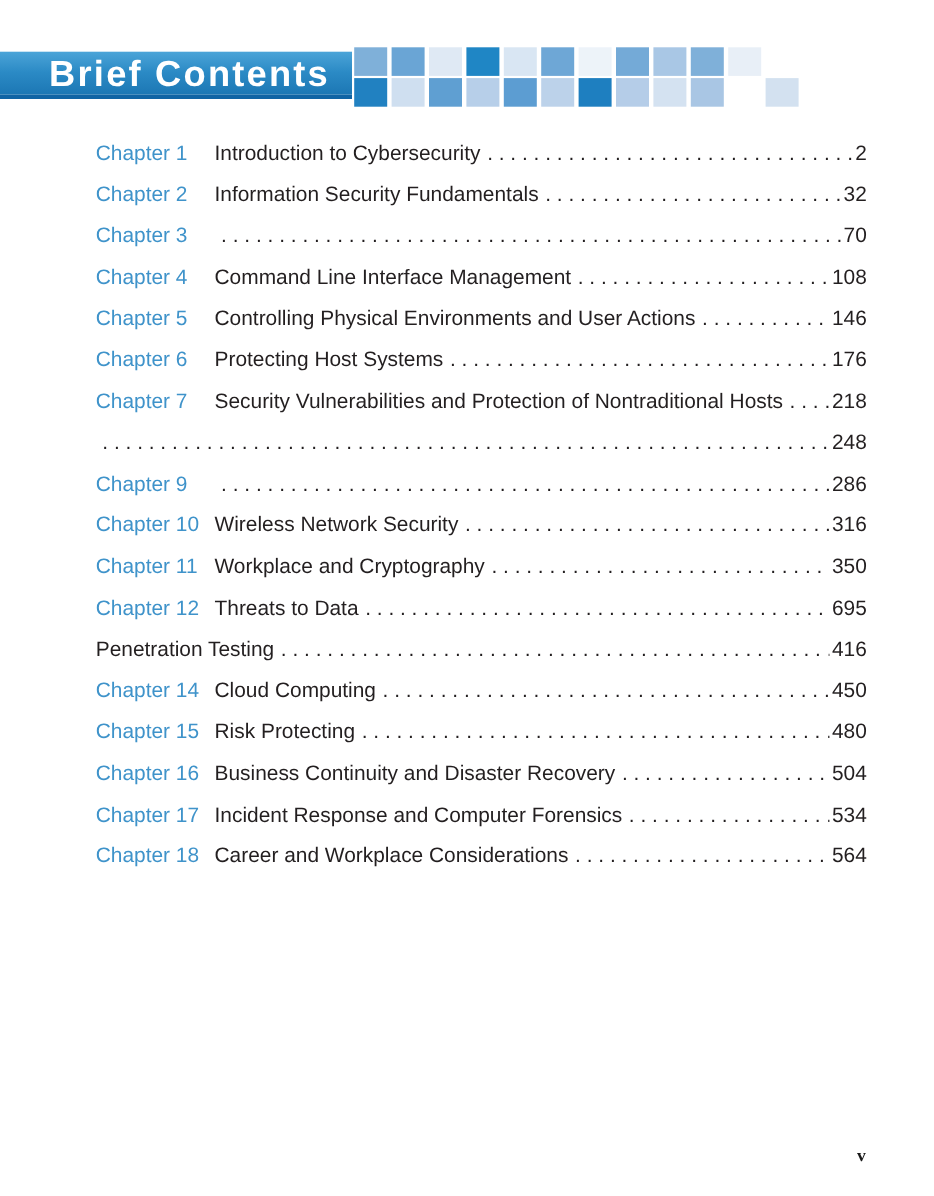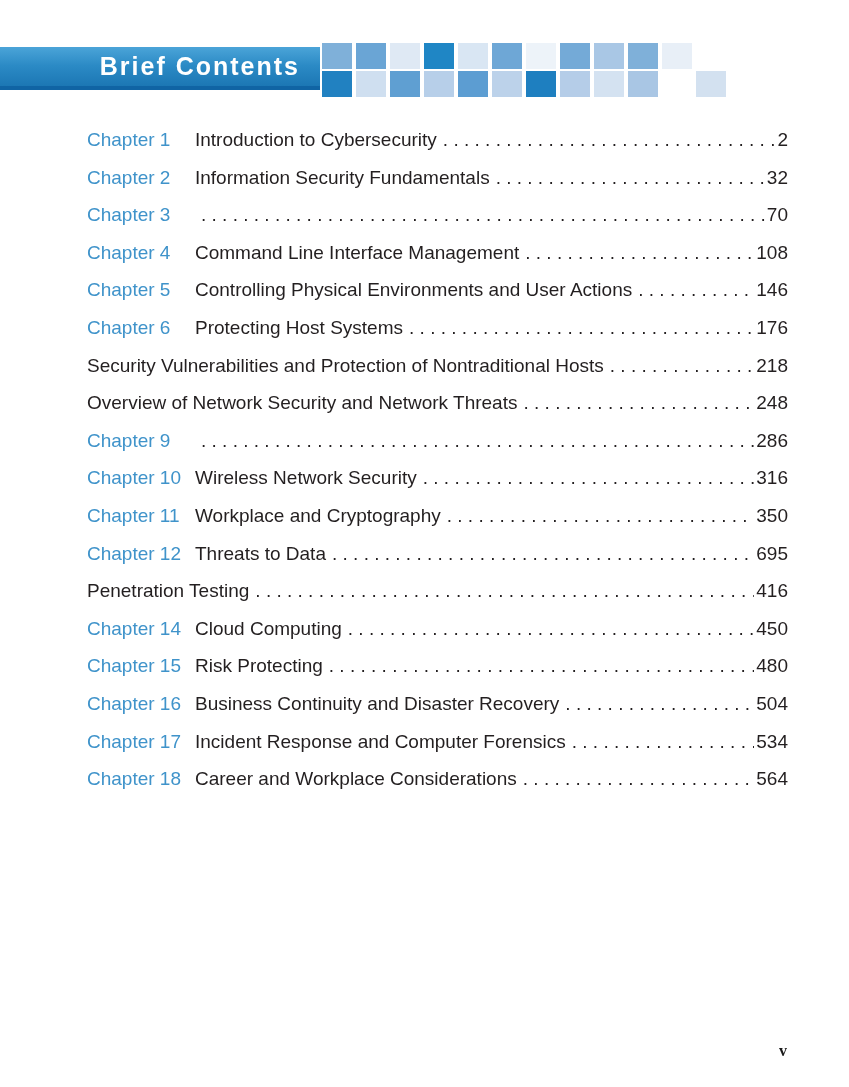"Brief Contents" .banner-title { font-size: 25px -> 33px }
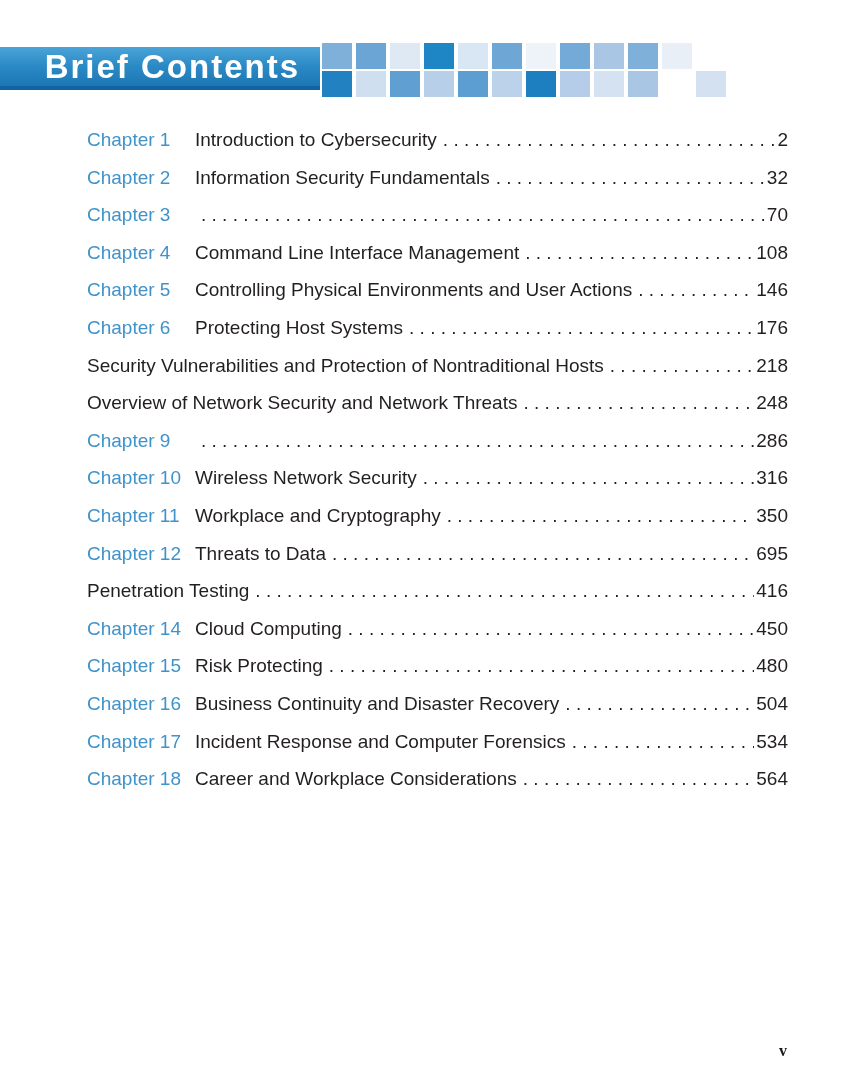"Chapter 7" span.toc-chapter { html: none -> <span>Chapter 7</span> }
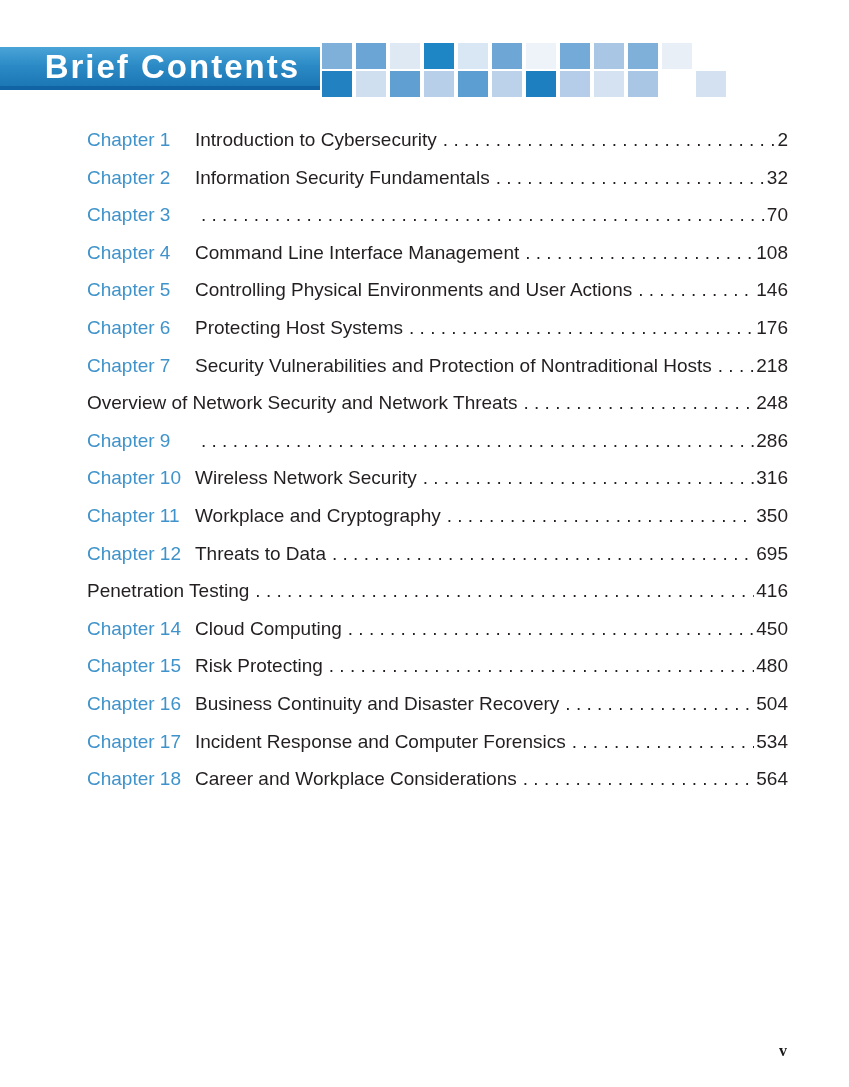"Overview of Network Security and" span.toc-title { html: <span>Overview of Network Security and Network Threats</span> -> none }
